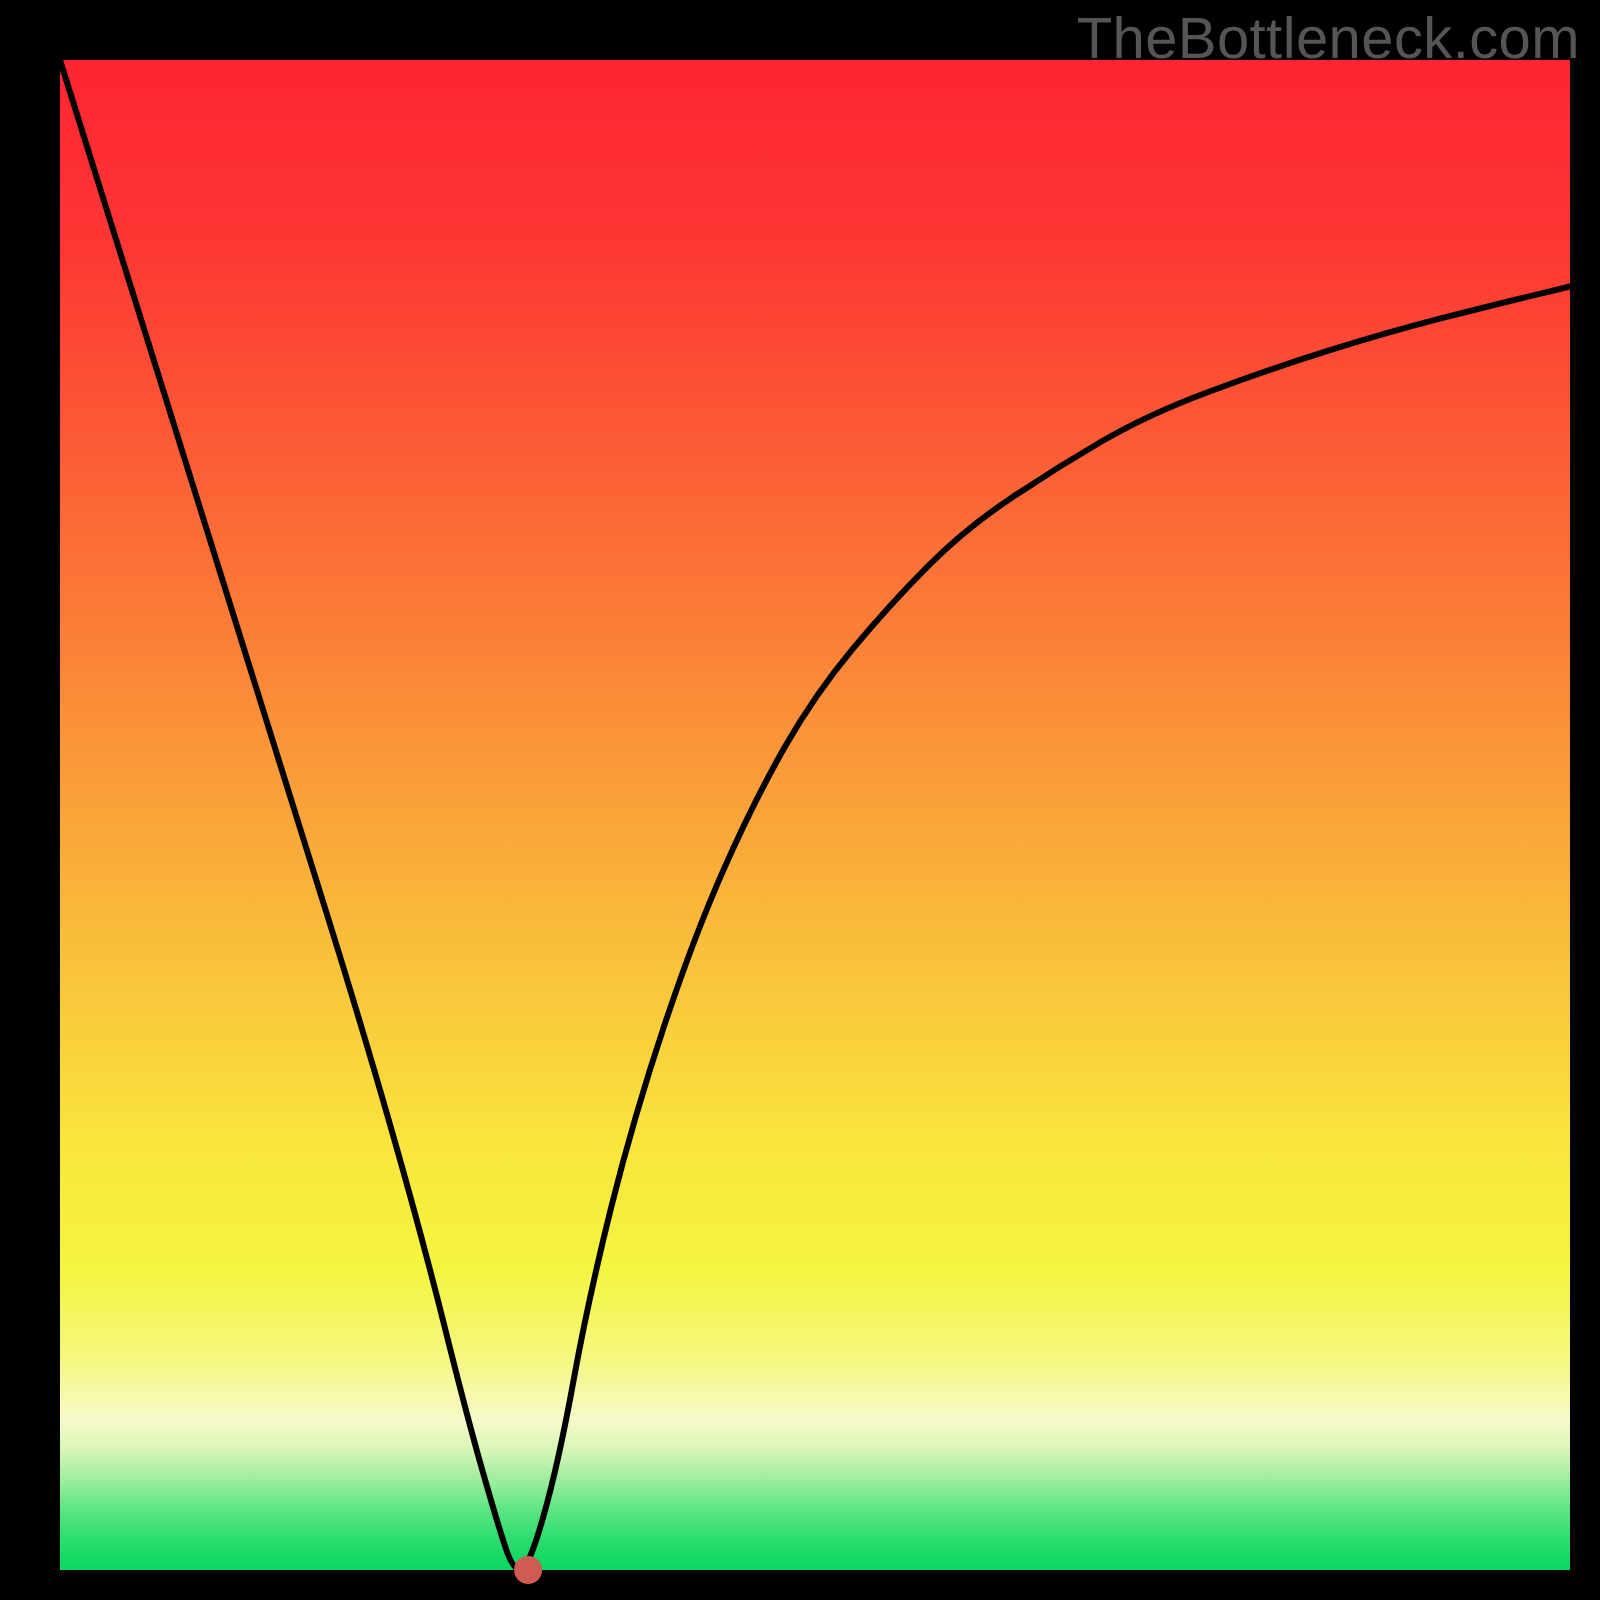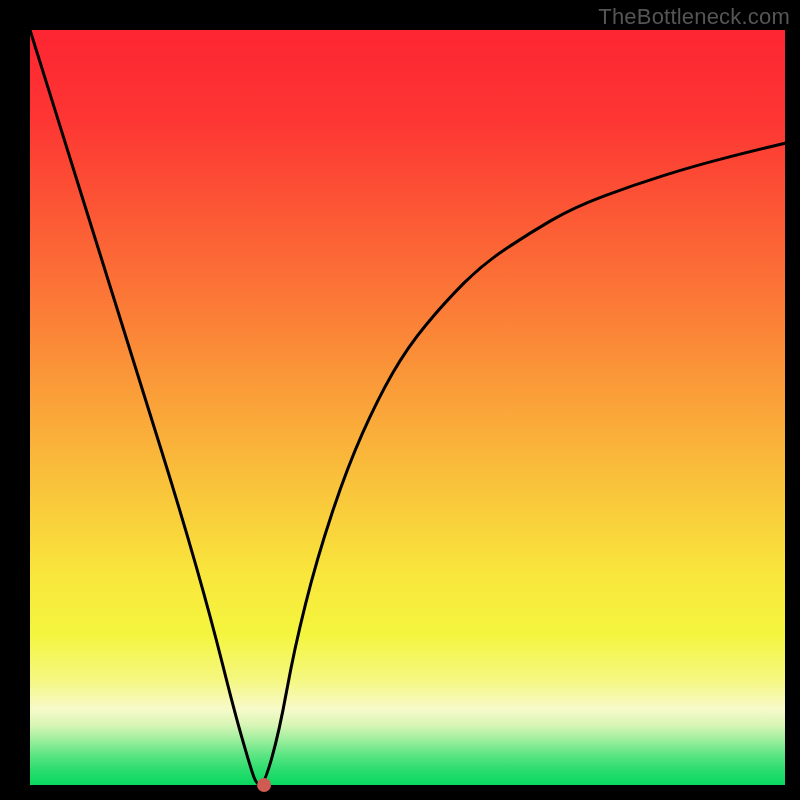"TheBottleneck.com" .watermark { font-size: 22px -> 29px }
